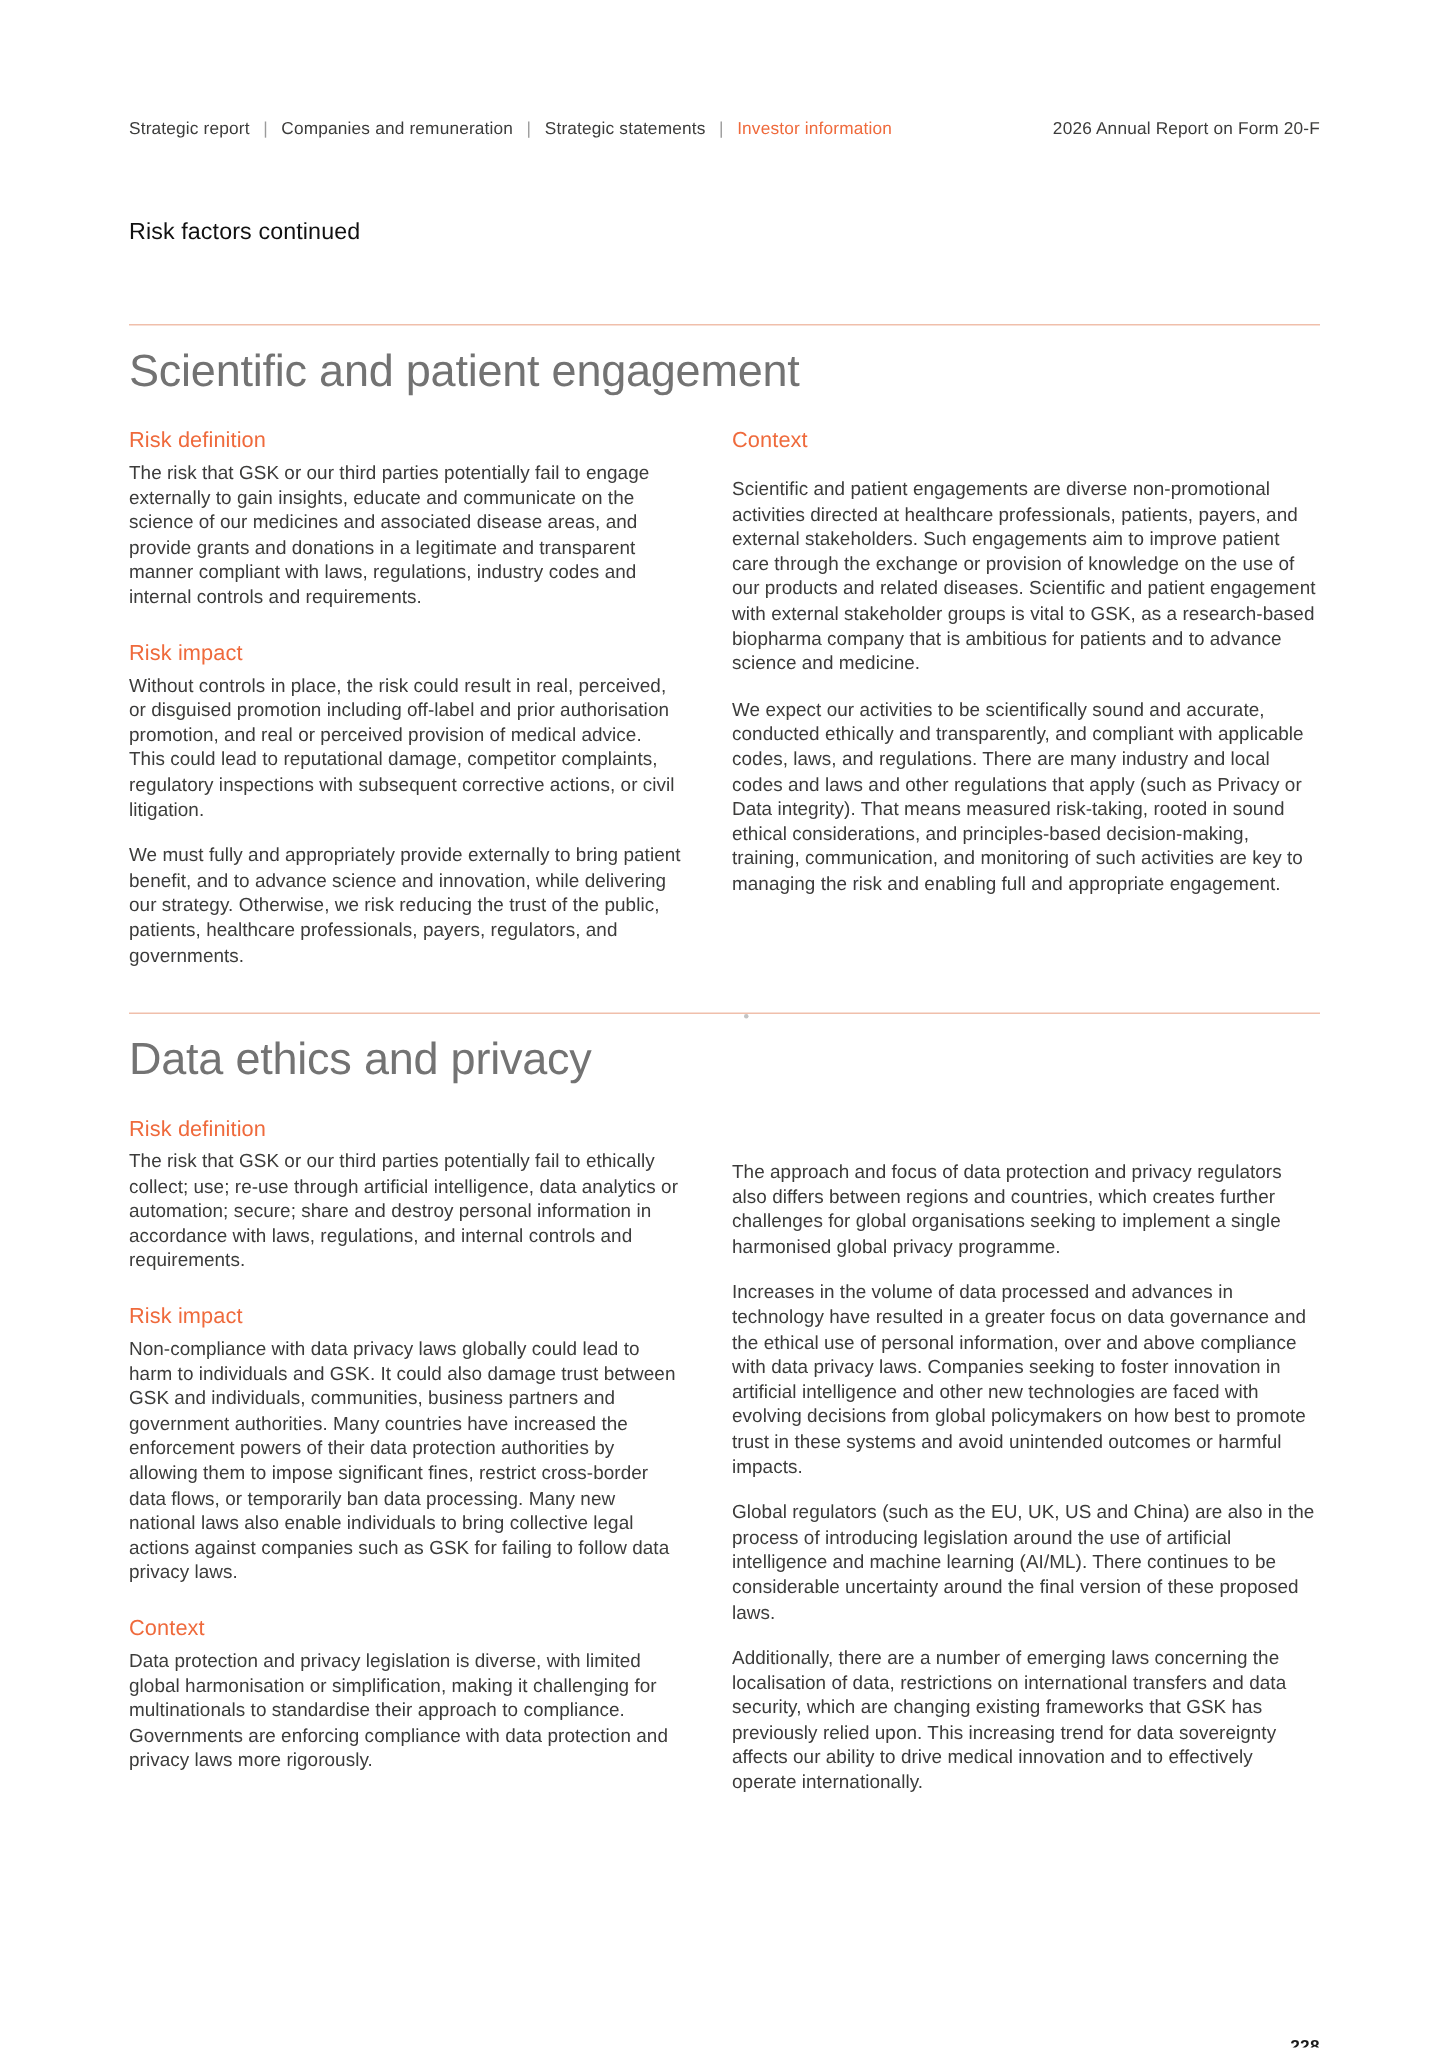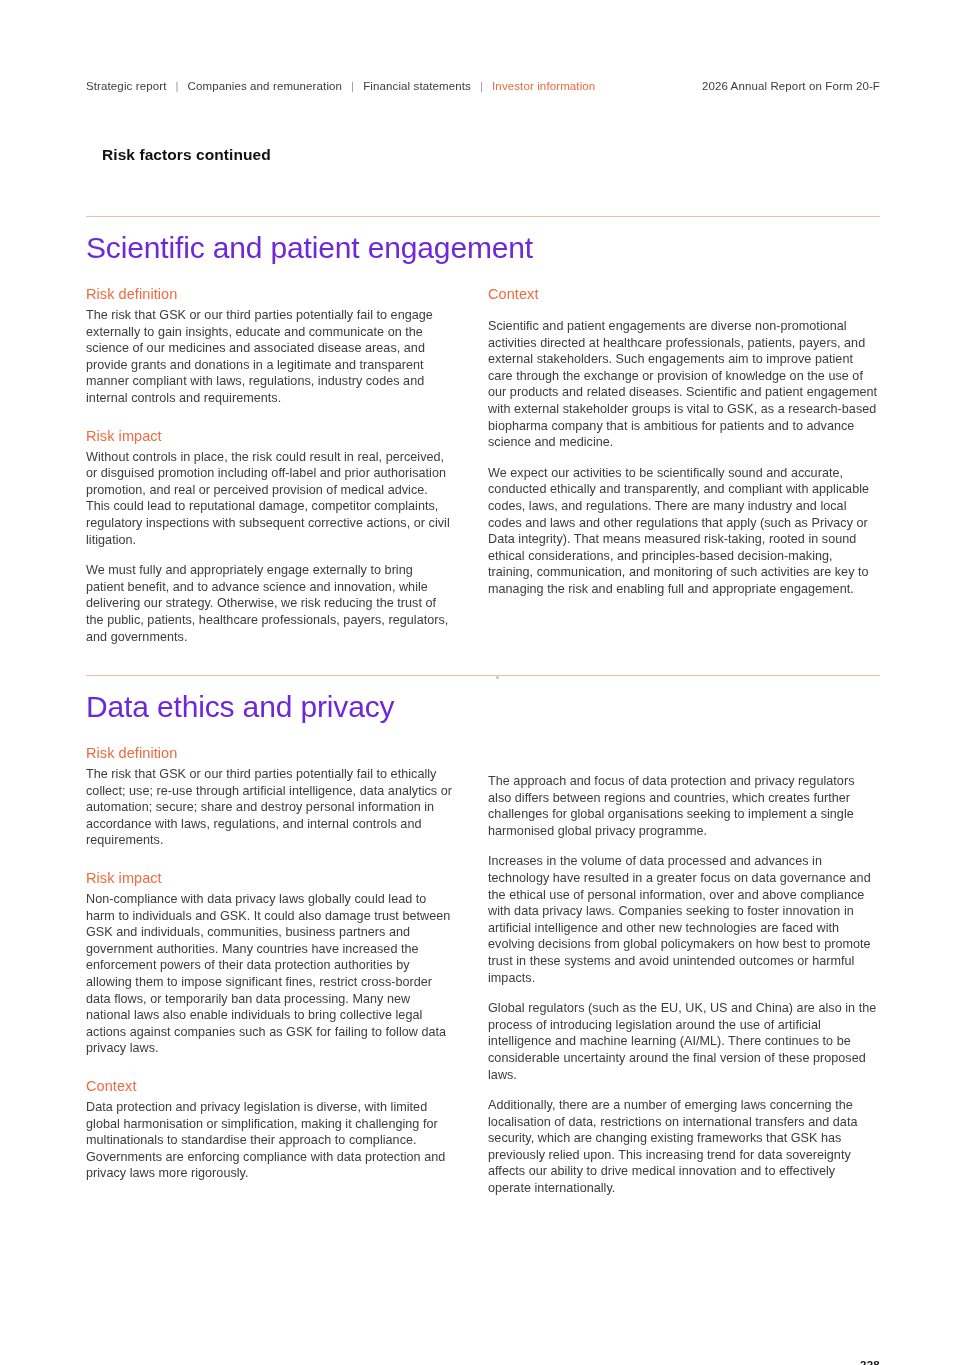"Financial statements" span.nav-item { text: Financial -> Strategic }
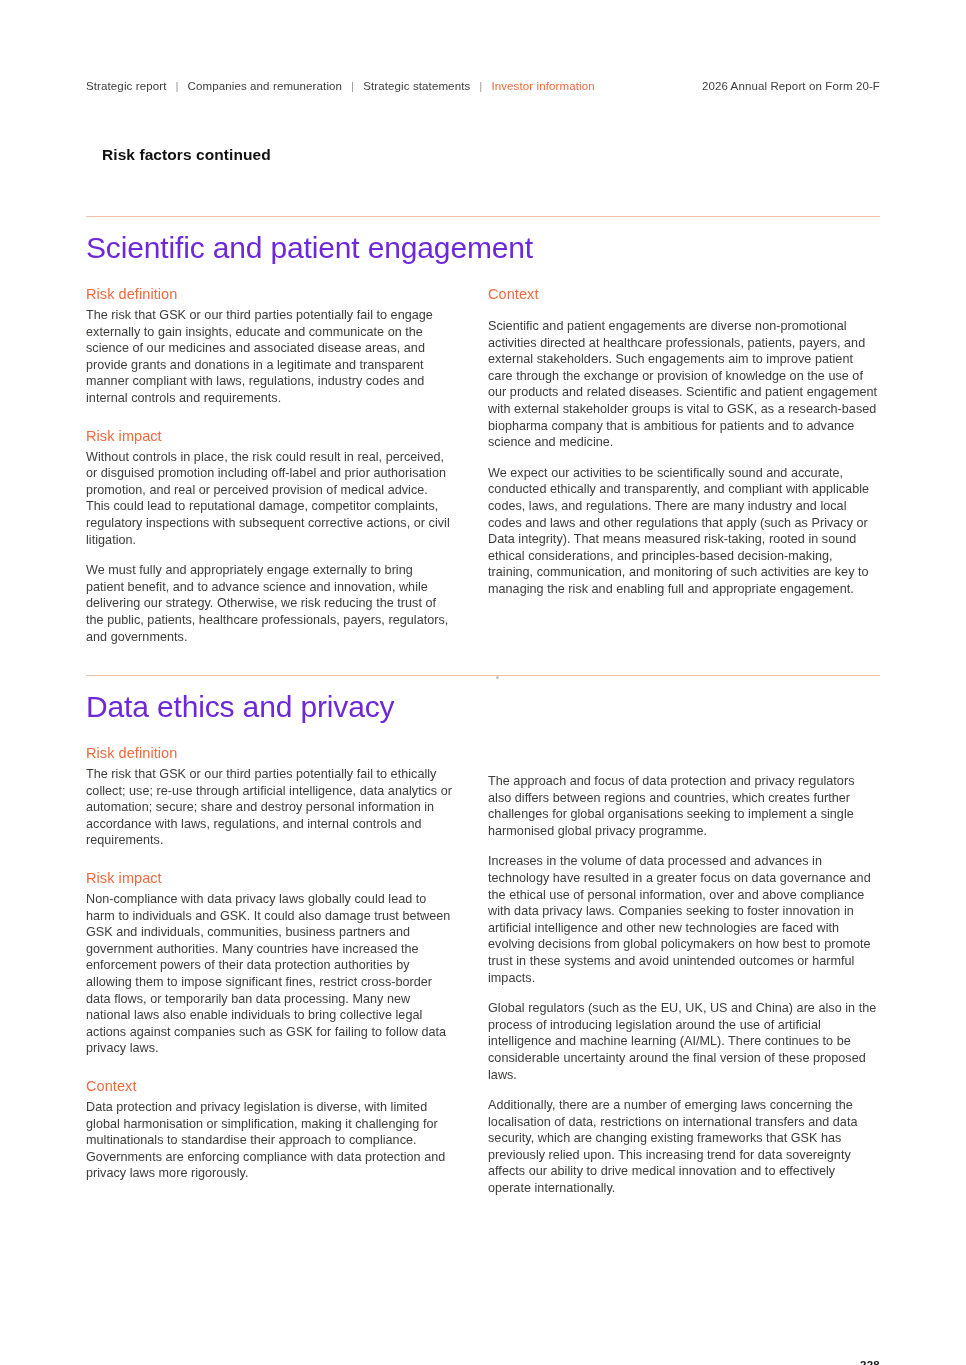"Risk factors continued" .page-title { font-weight: bold -> normal; left: 102px -> 86px }
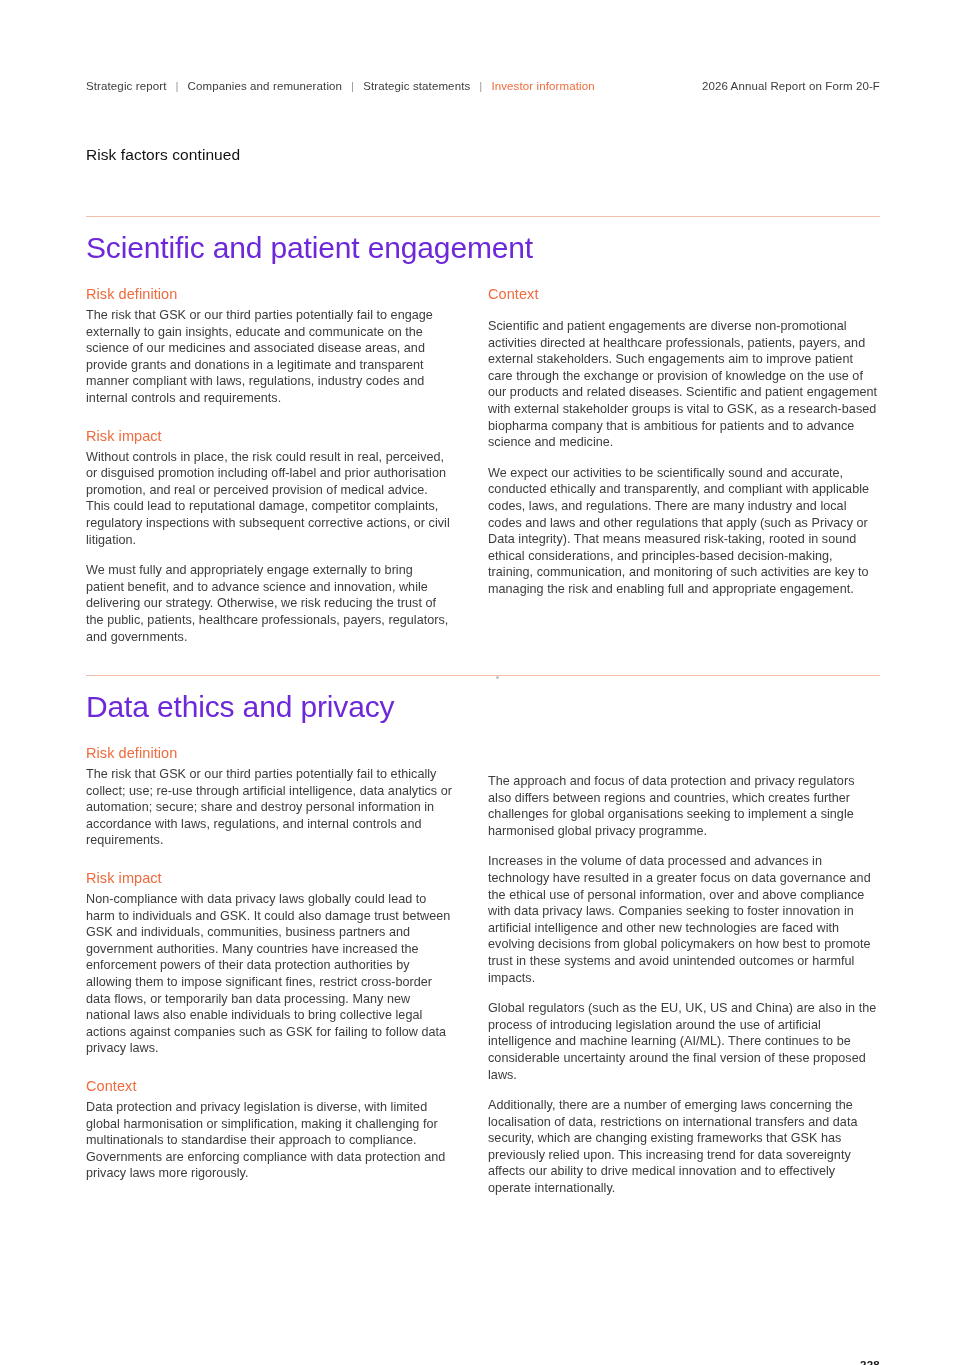"Scientific and patient engagement" .section-heading { color: #6d28d9 -> #737373 }
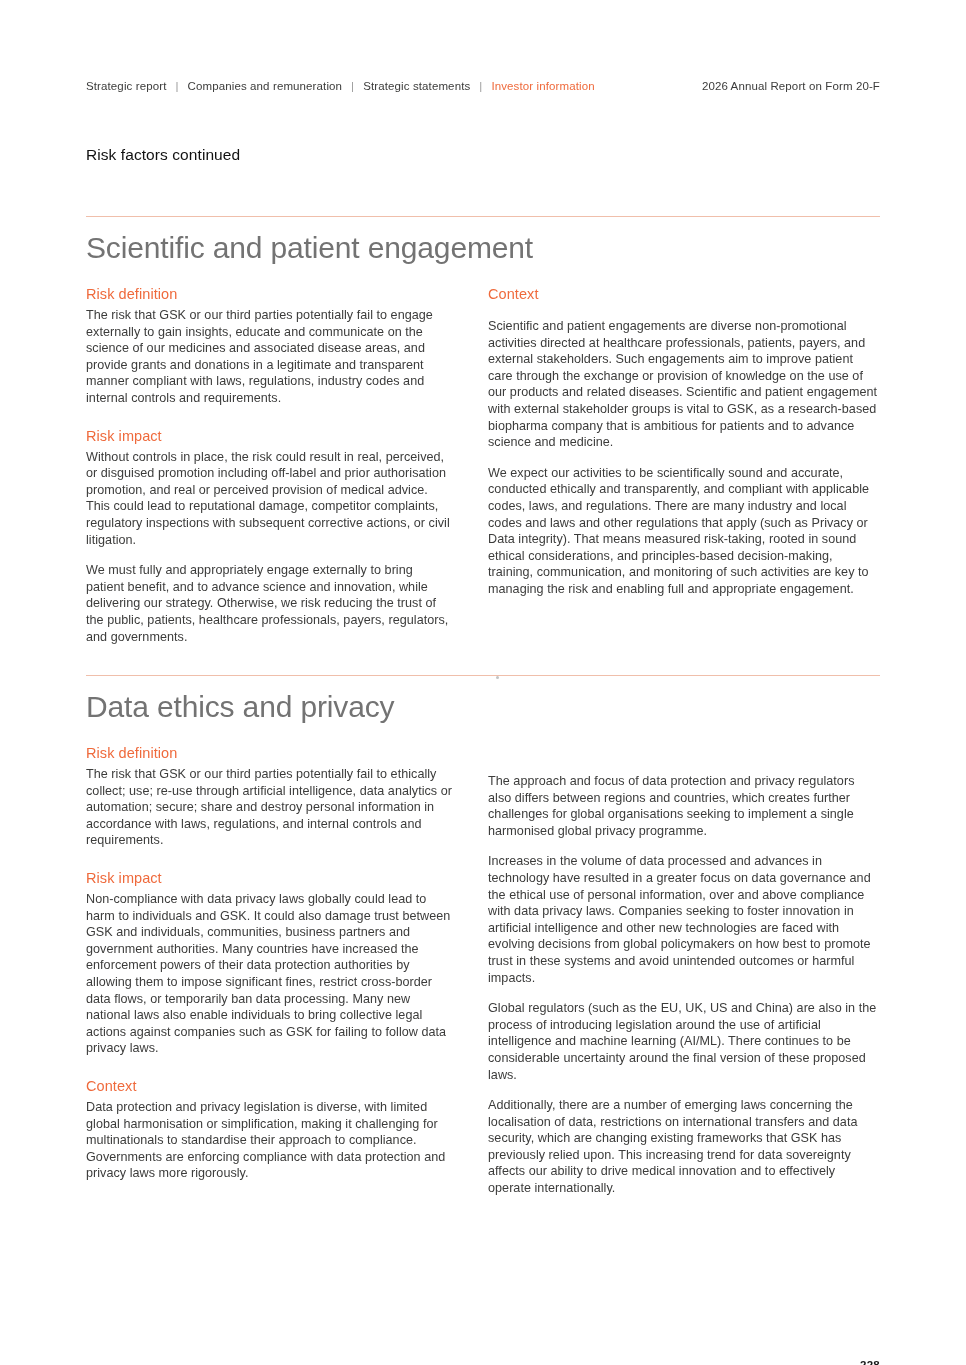"We must fully and appropriately" p.body { text: engage -> provide }
